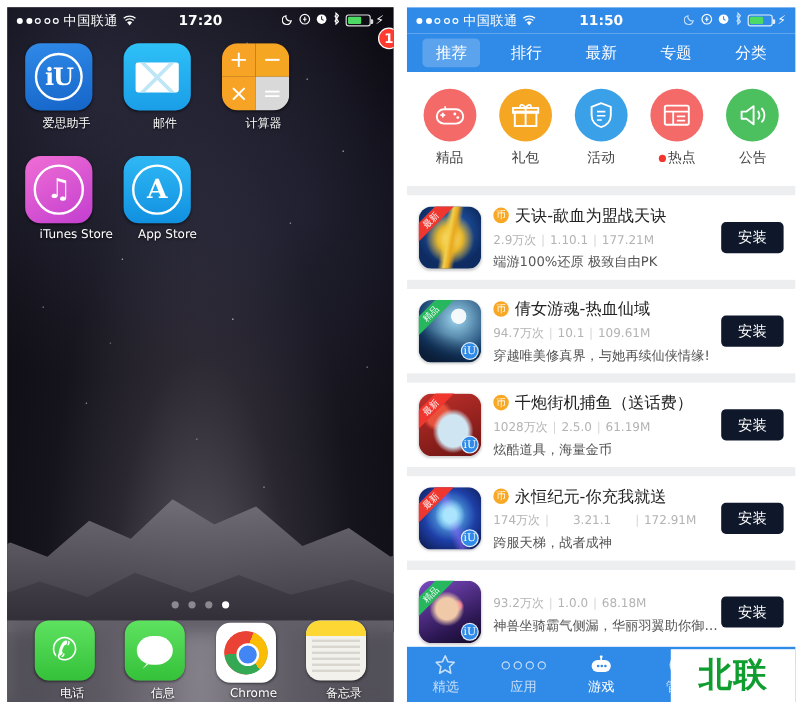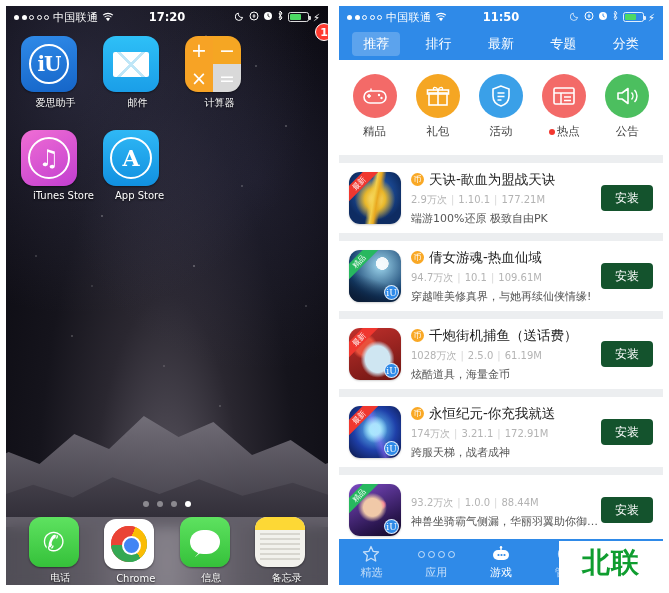"安装" .install { background: #14532d -> #0f172a }
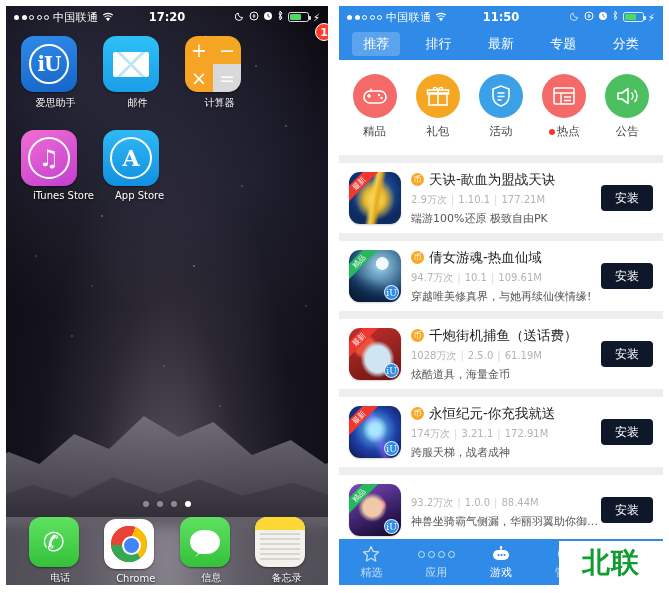"3.21.1" span { margin: 0 -> 16px }
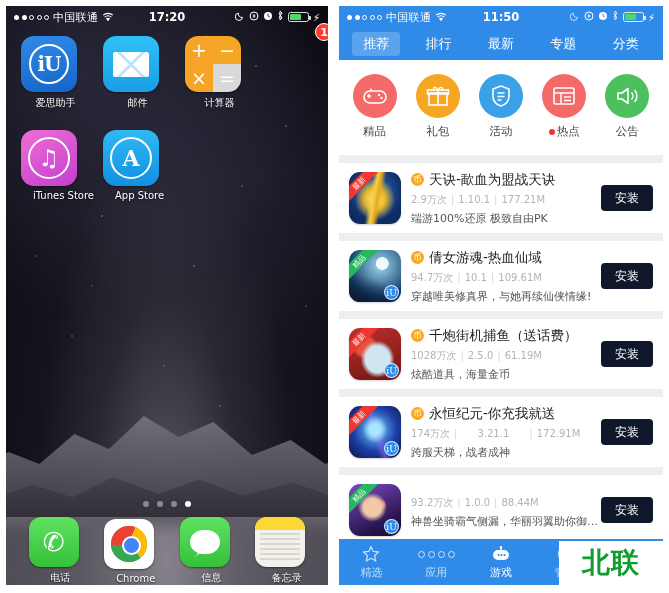"88.44M" span { text: 88.44M -> 68.18M }
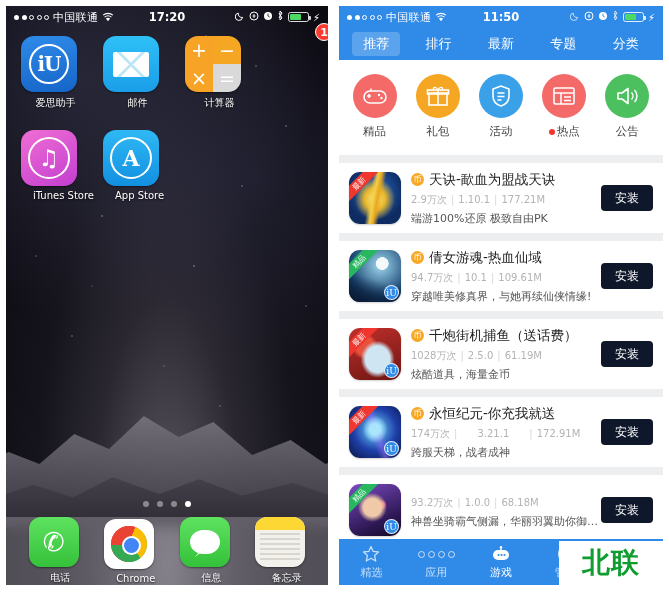"Chrome" div.app { order: before "信息" -> after "信息" }
